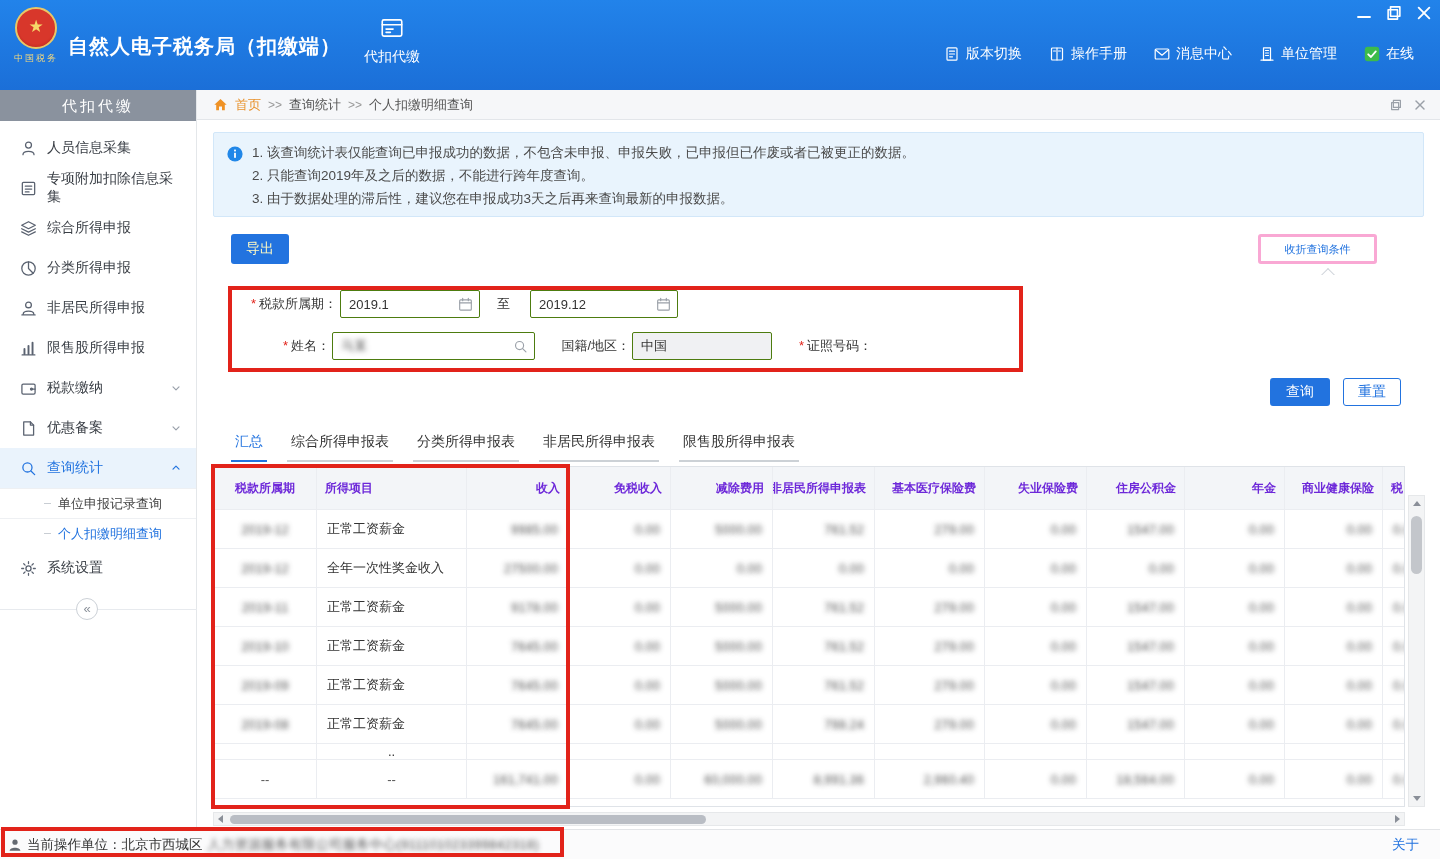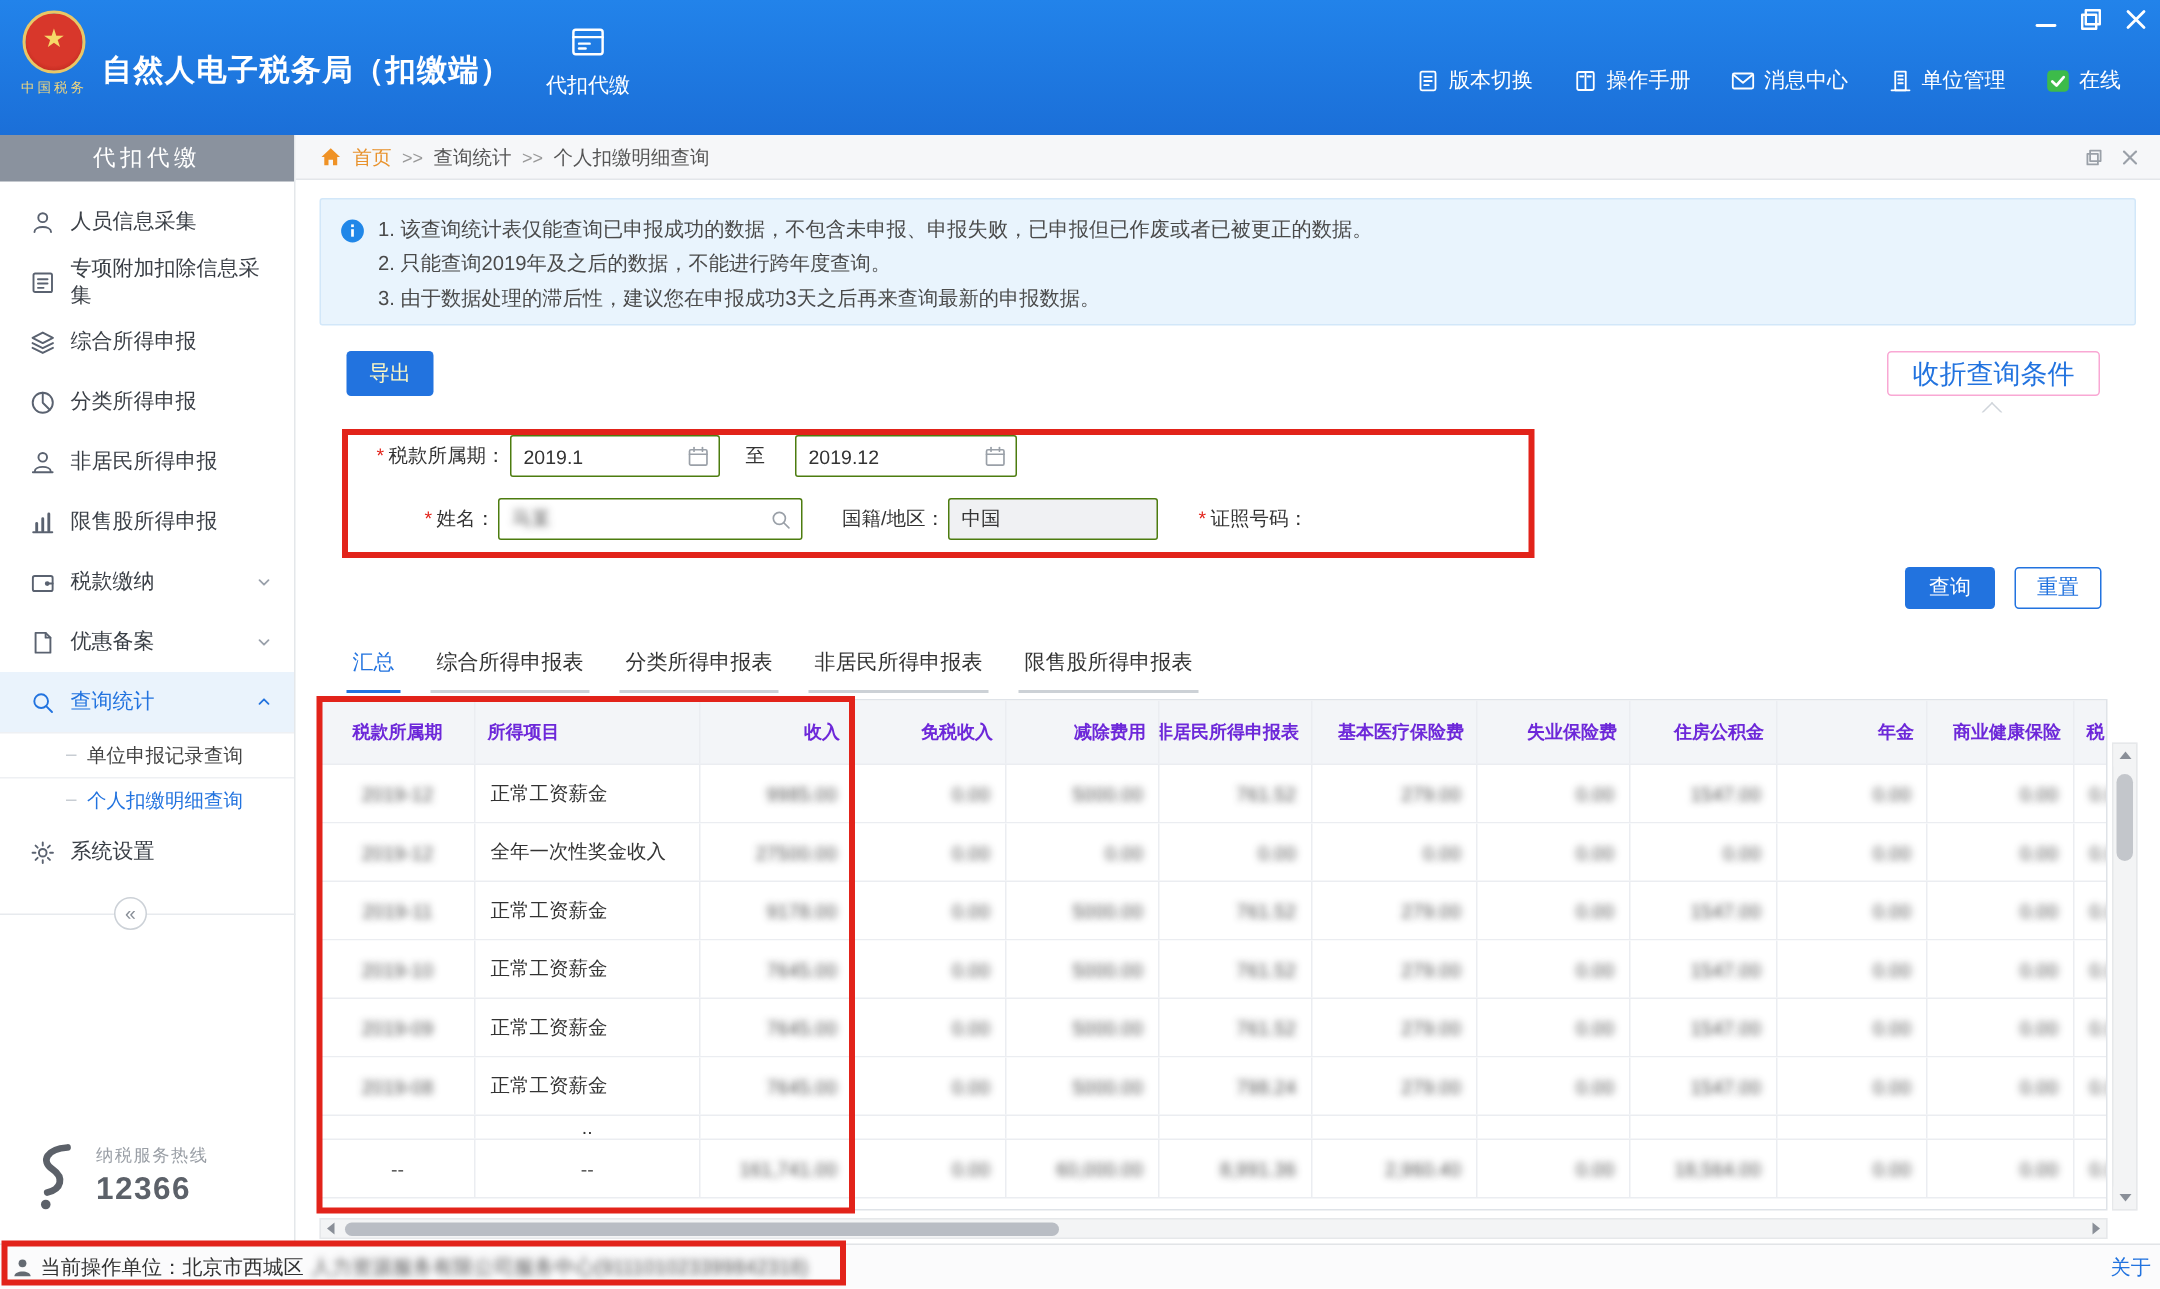"收折查询条件" #collapse-btn { border: 1px solid #f9a8d4 -> 3px solid #f9a8d4; font-size: 18px -> 11px; width: 142px -> 119px }
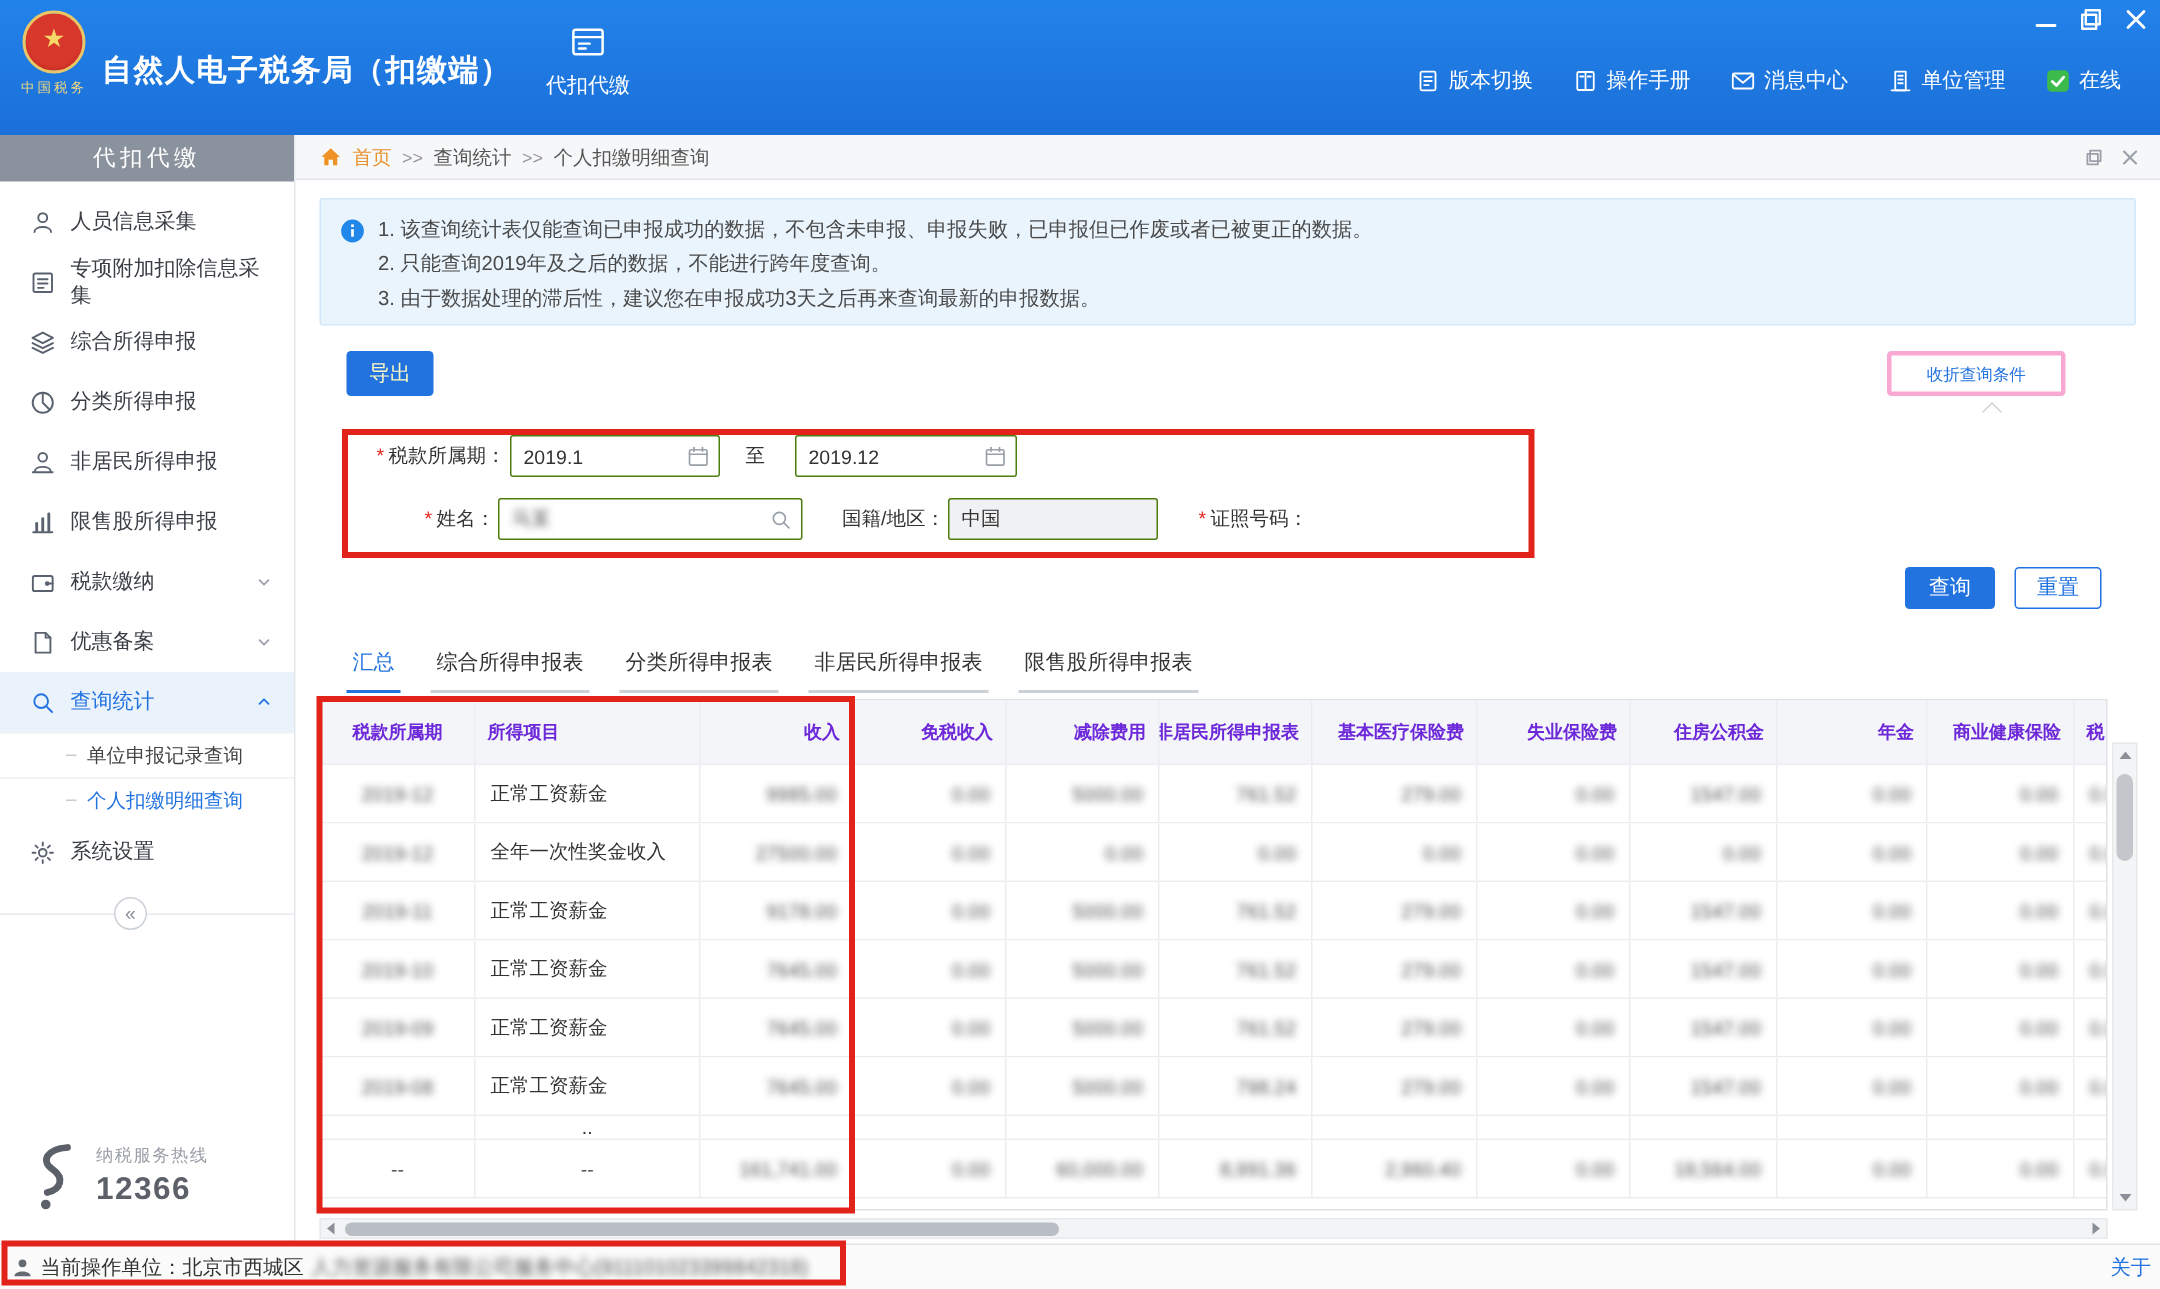"纳税服务热线" div { html: <div> <span> <svg> <path></path> <circle></circle> </svg> </span> <div> <div>纳税服务热线</div> <div>12366</div> </div> </div> -> none }
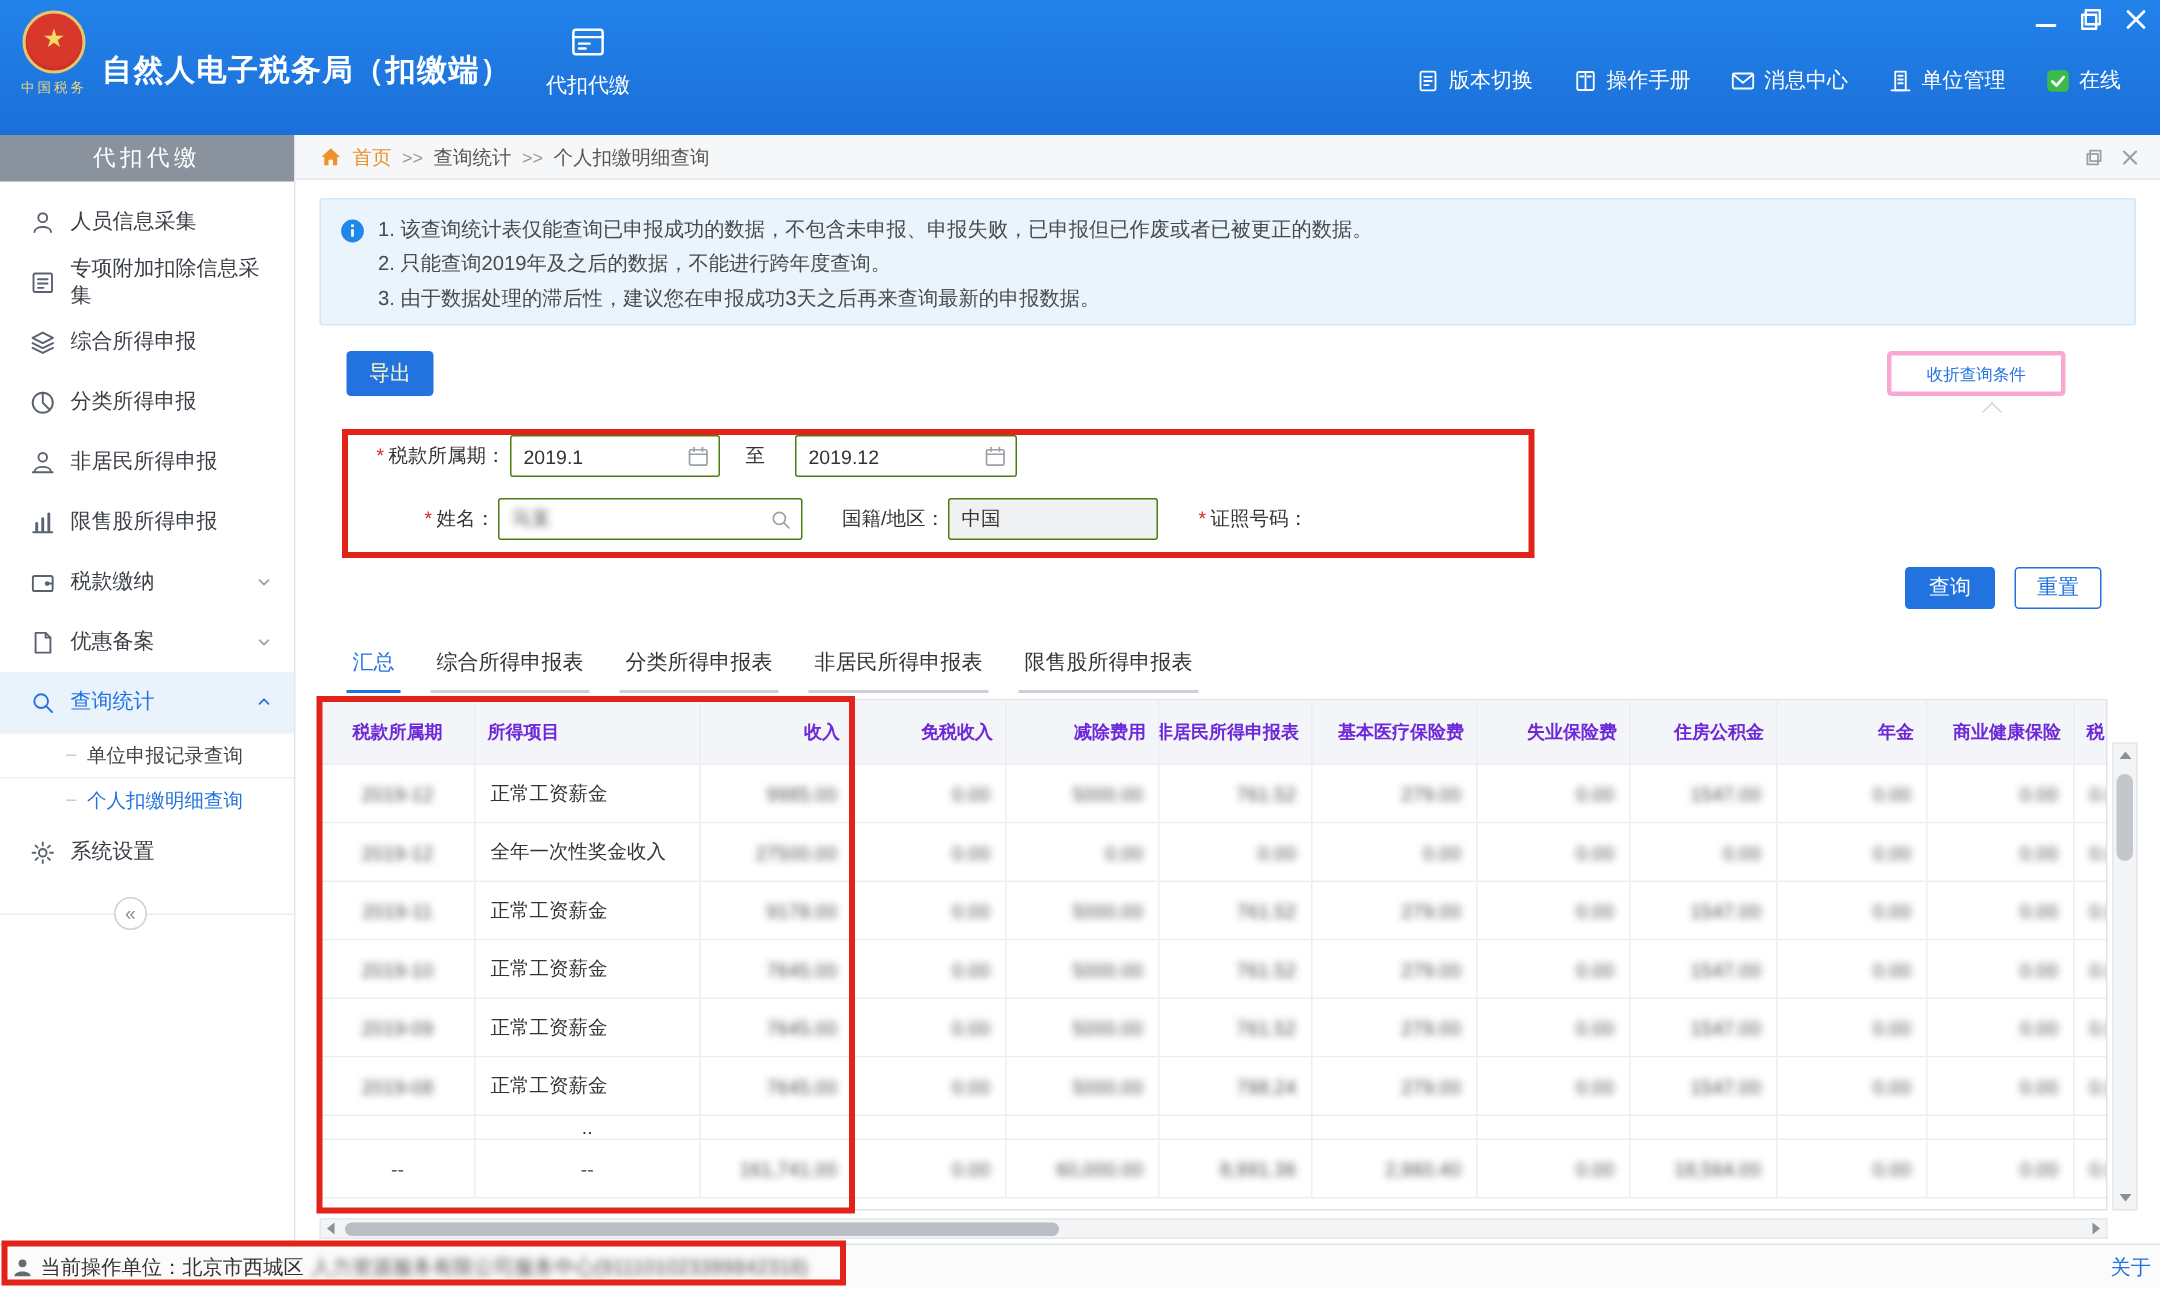"关于" #about-link { right: 6px -> 21px }
